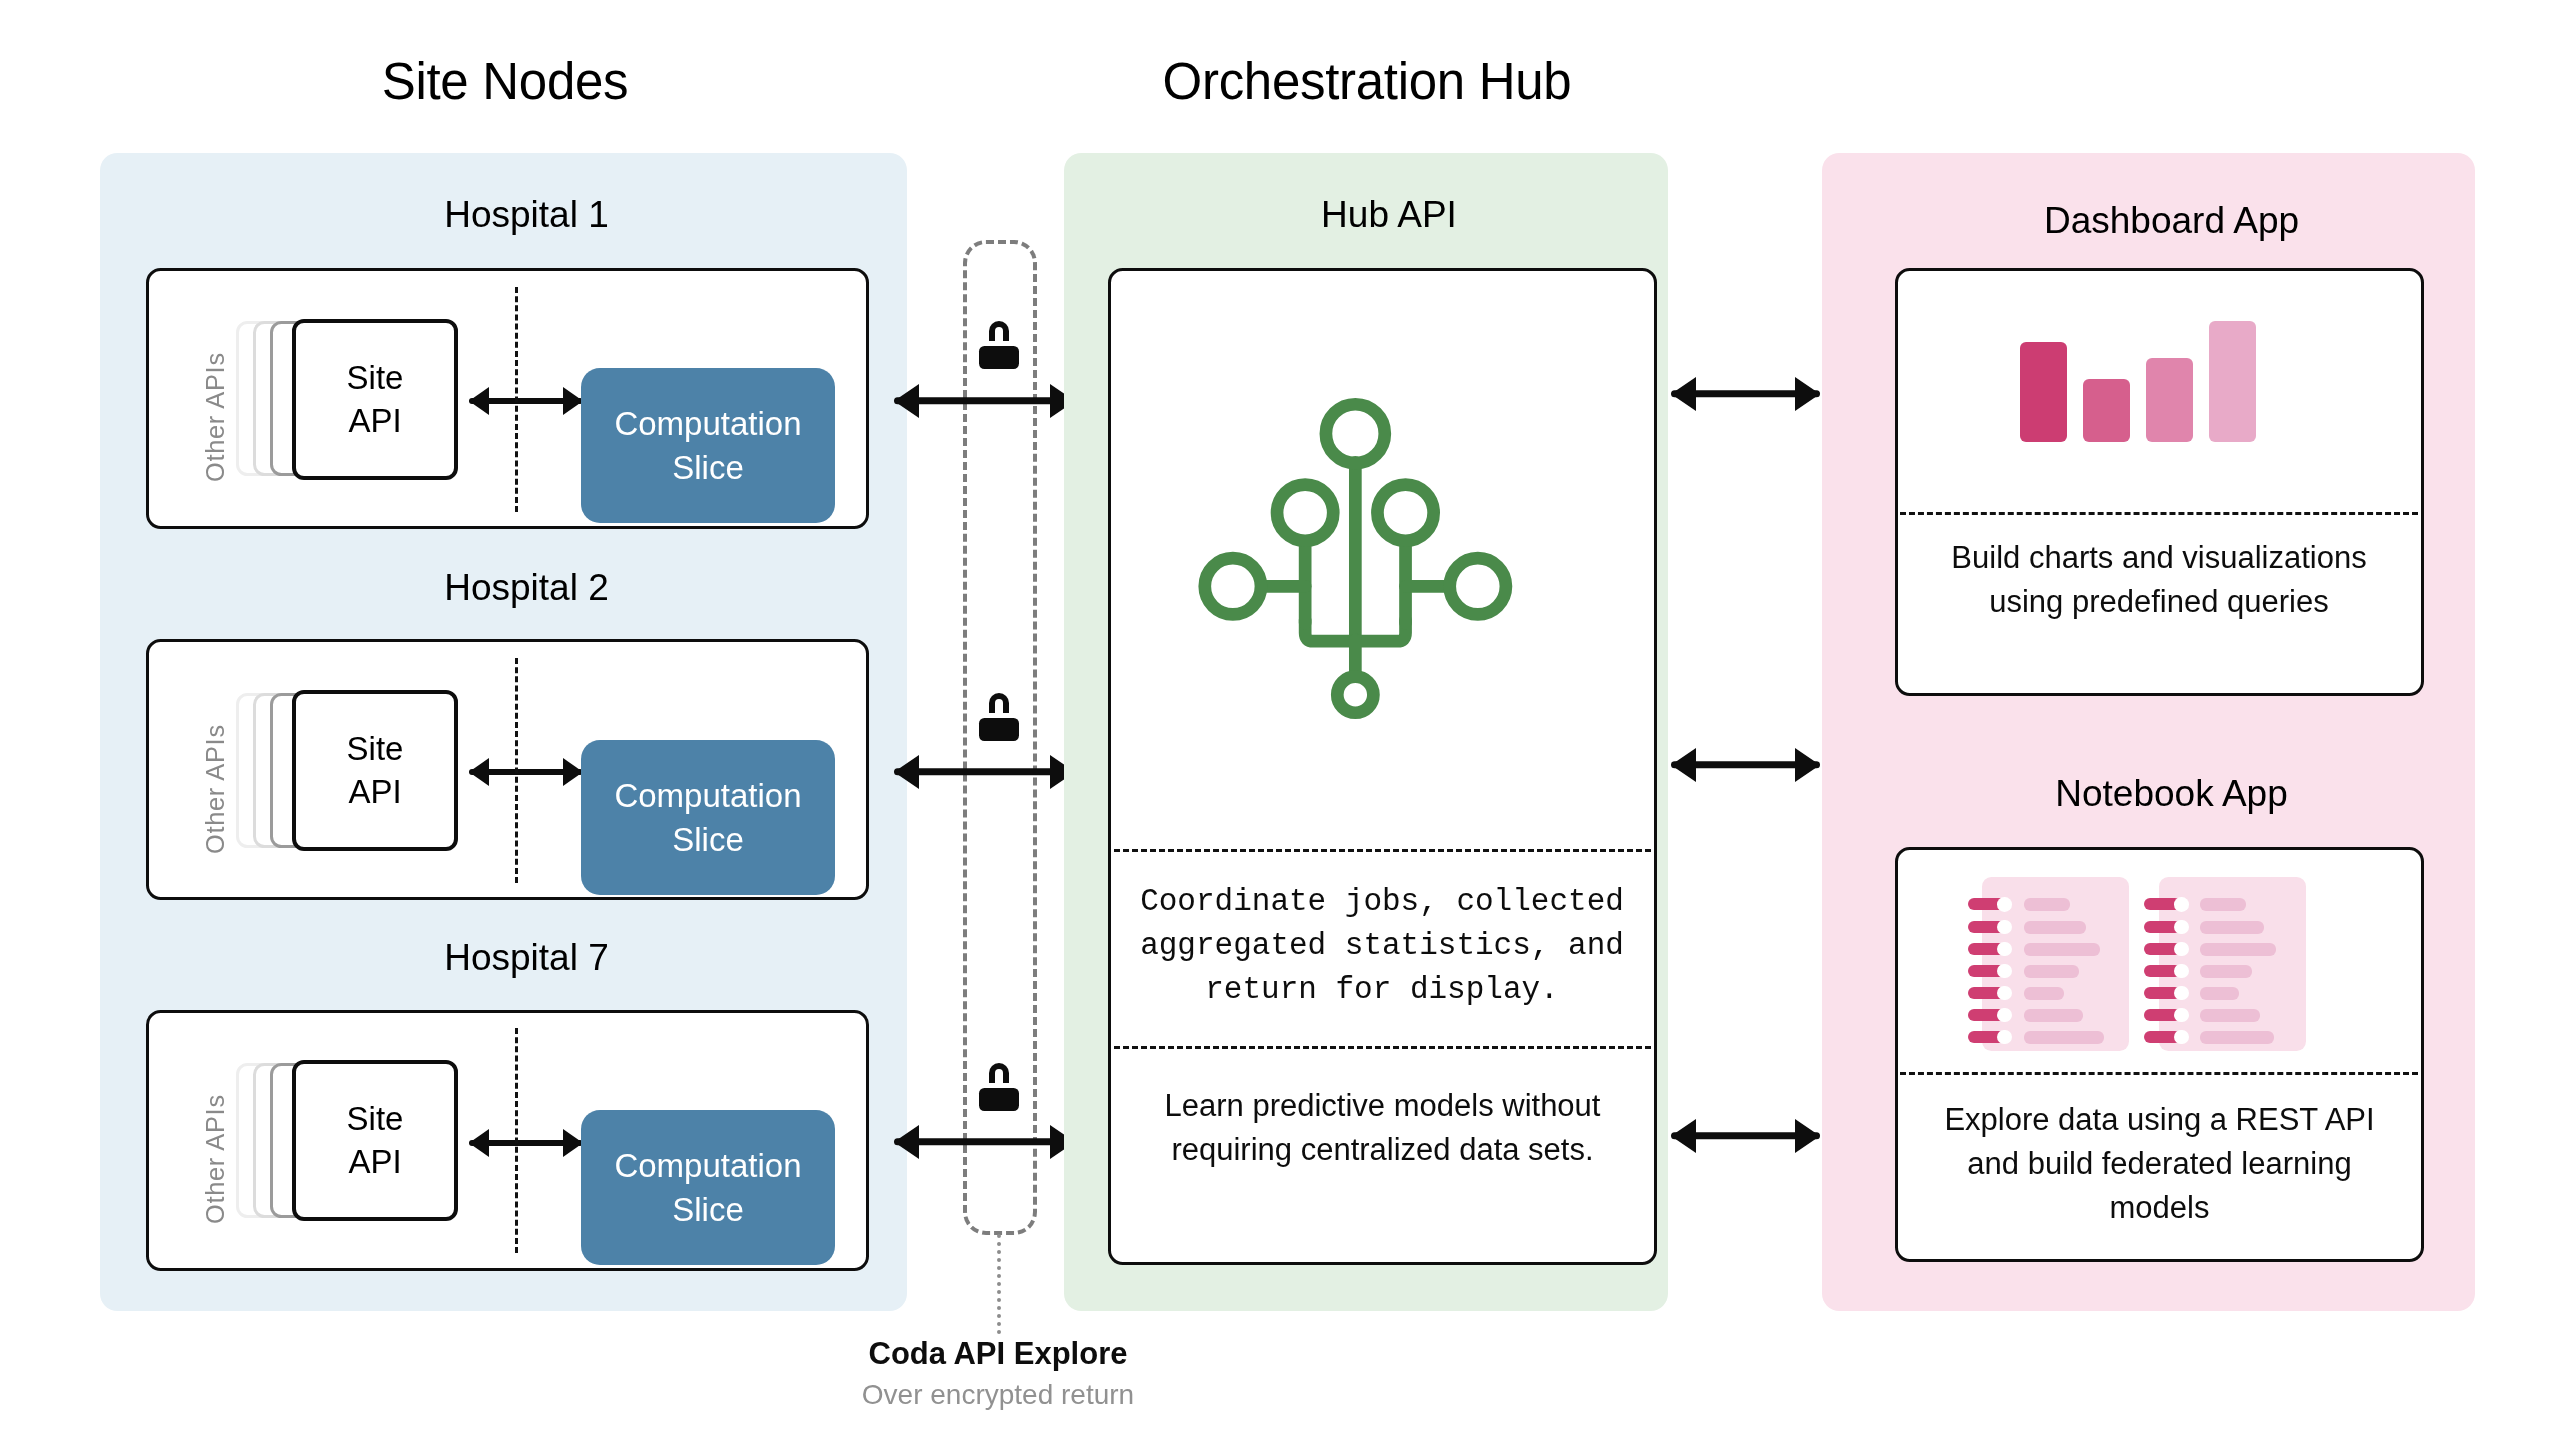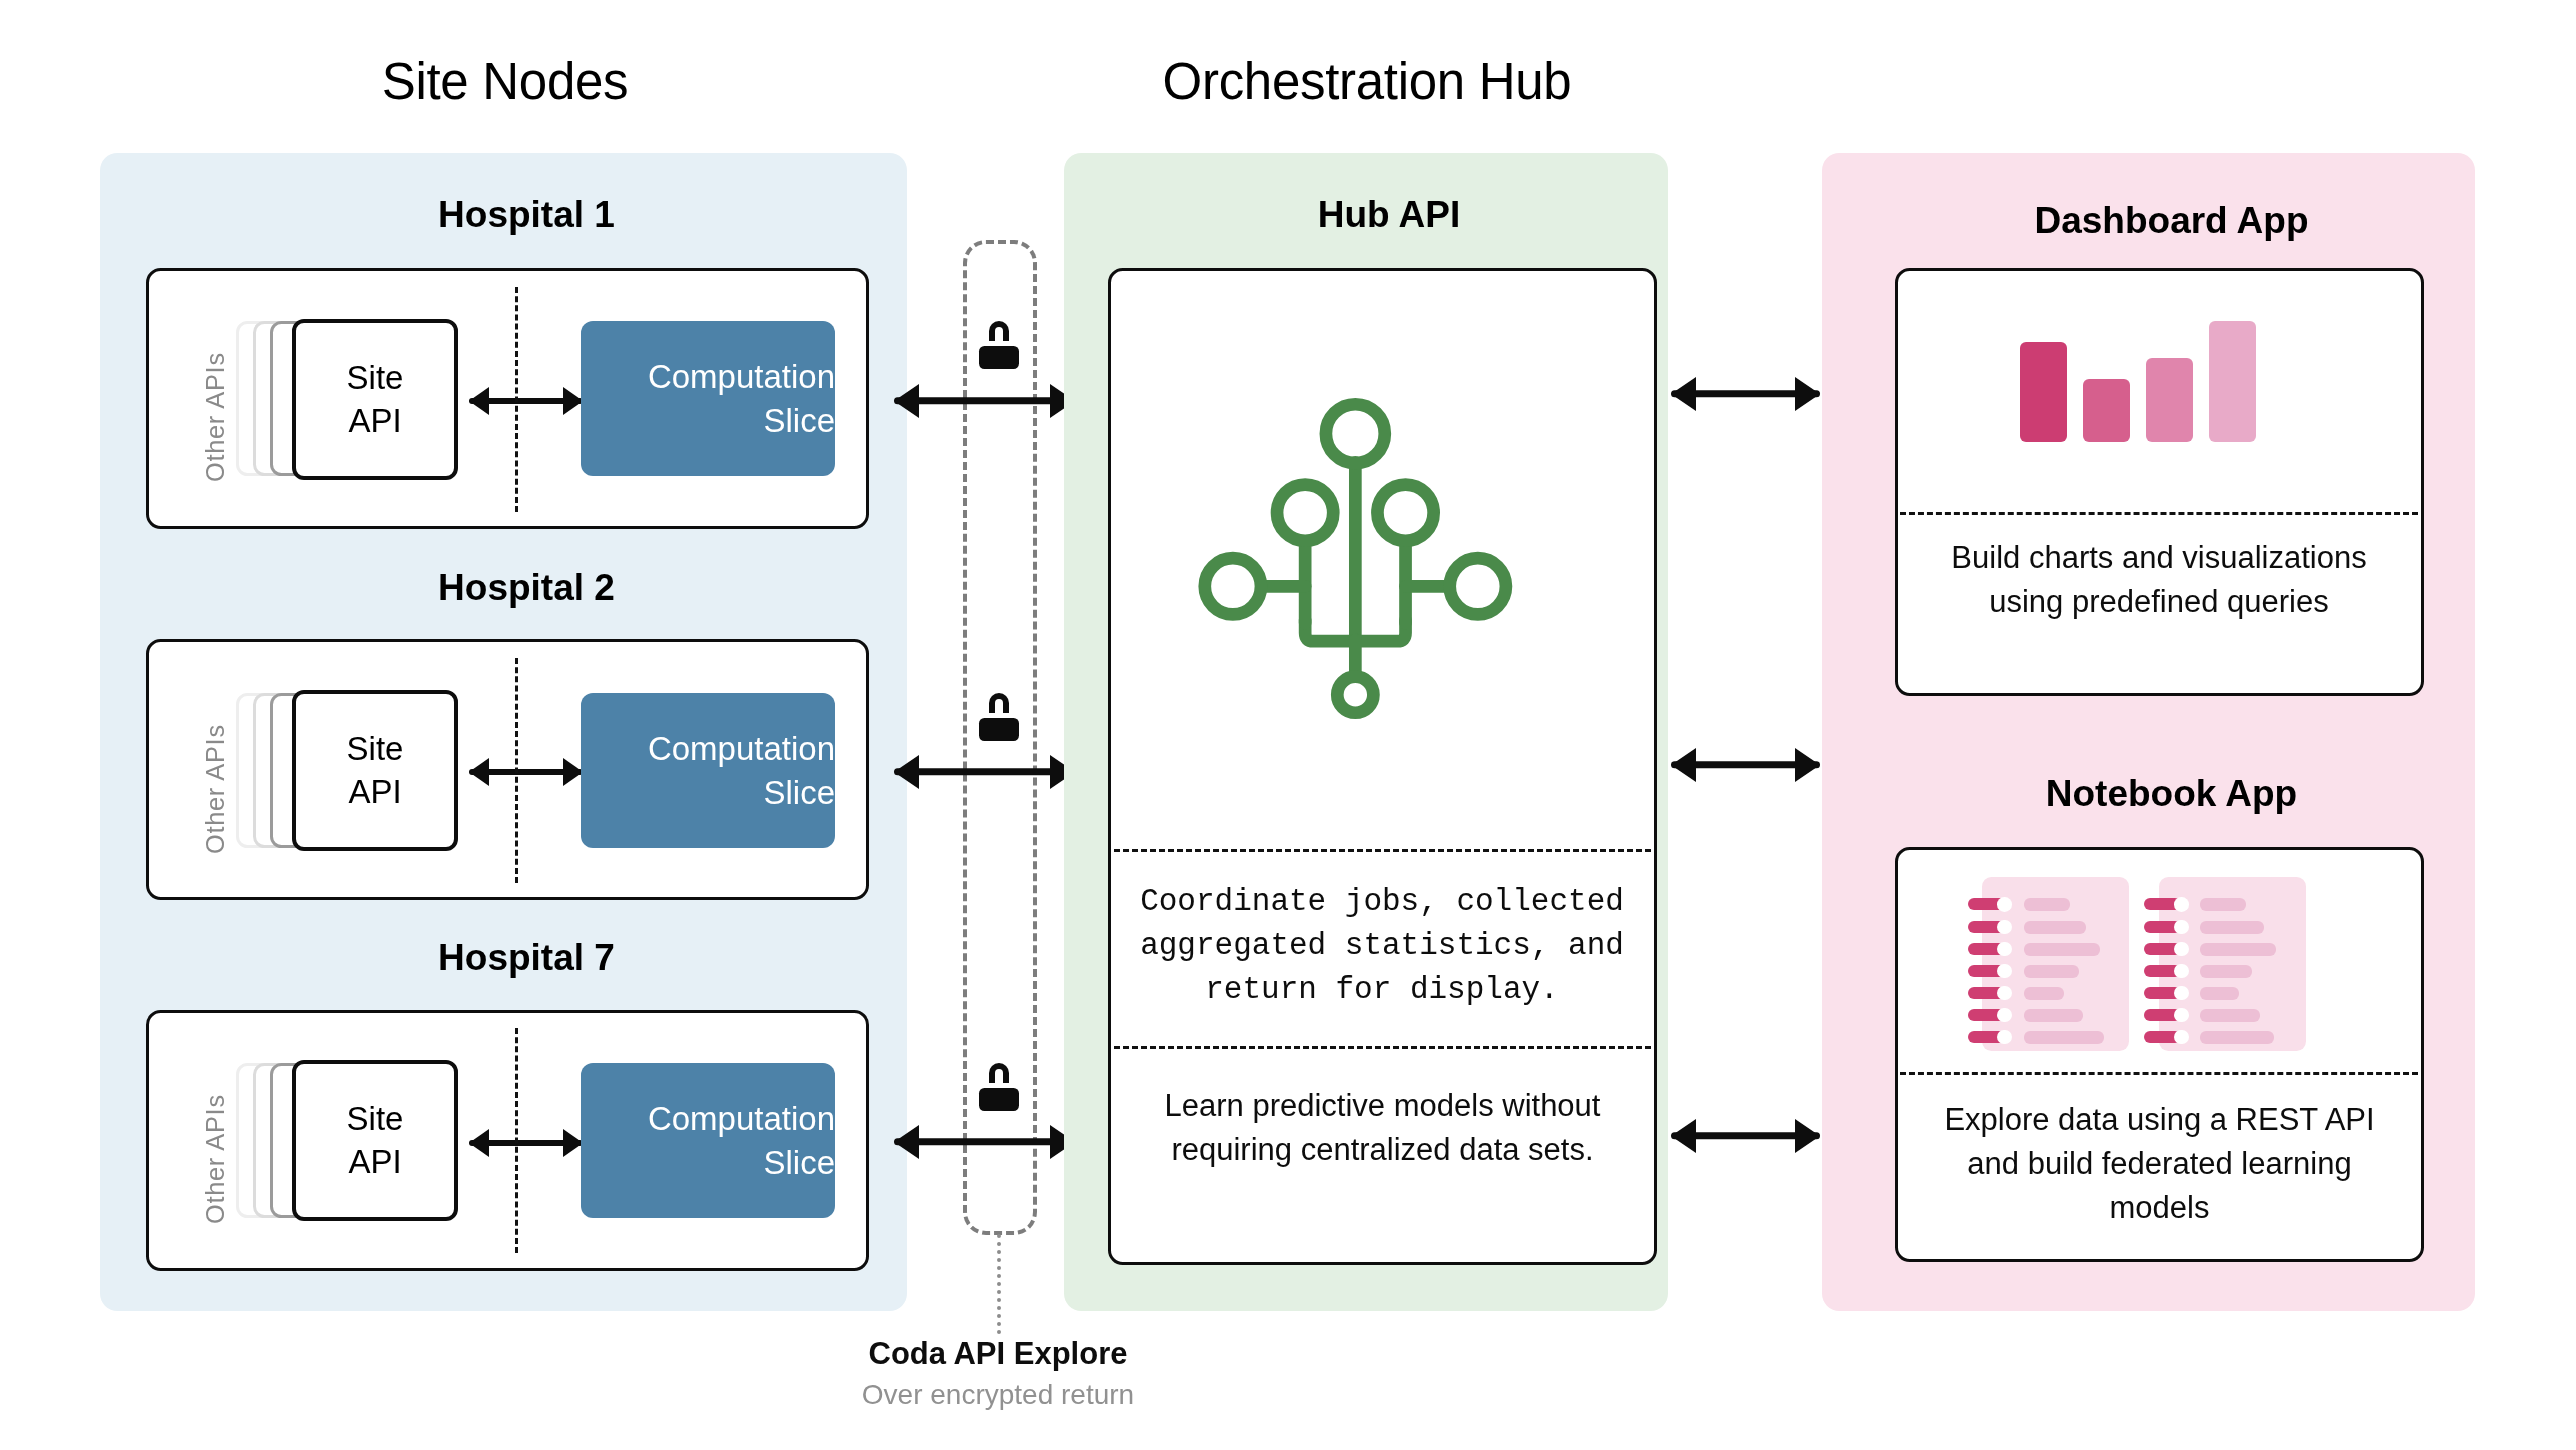"Hospital 1" .sub-title { font-weight: 700 -> 400 }
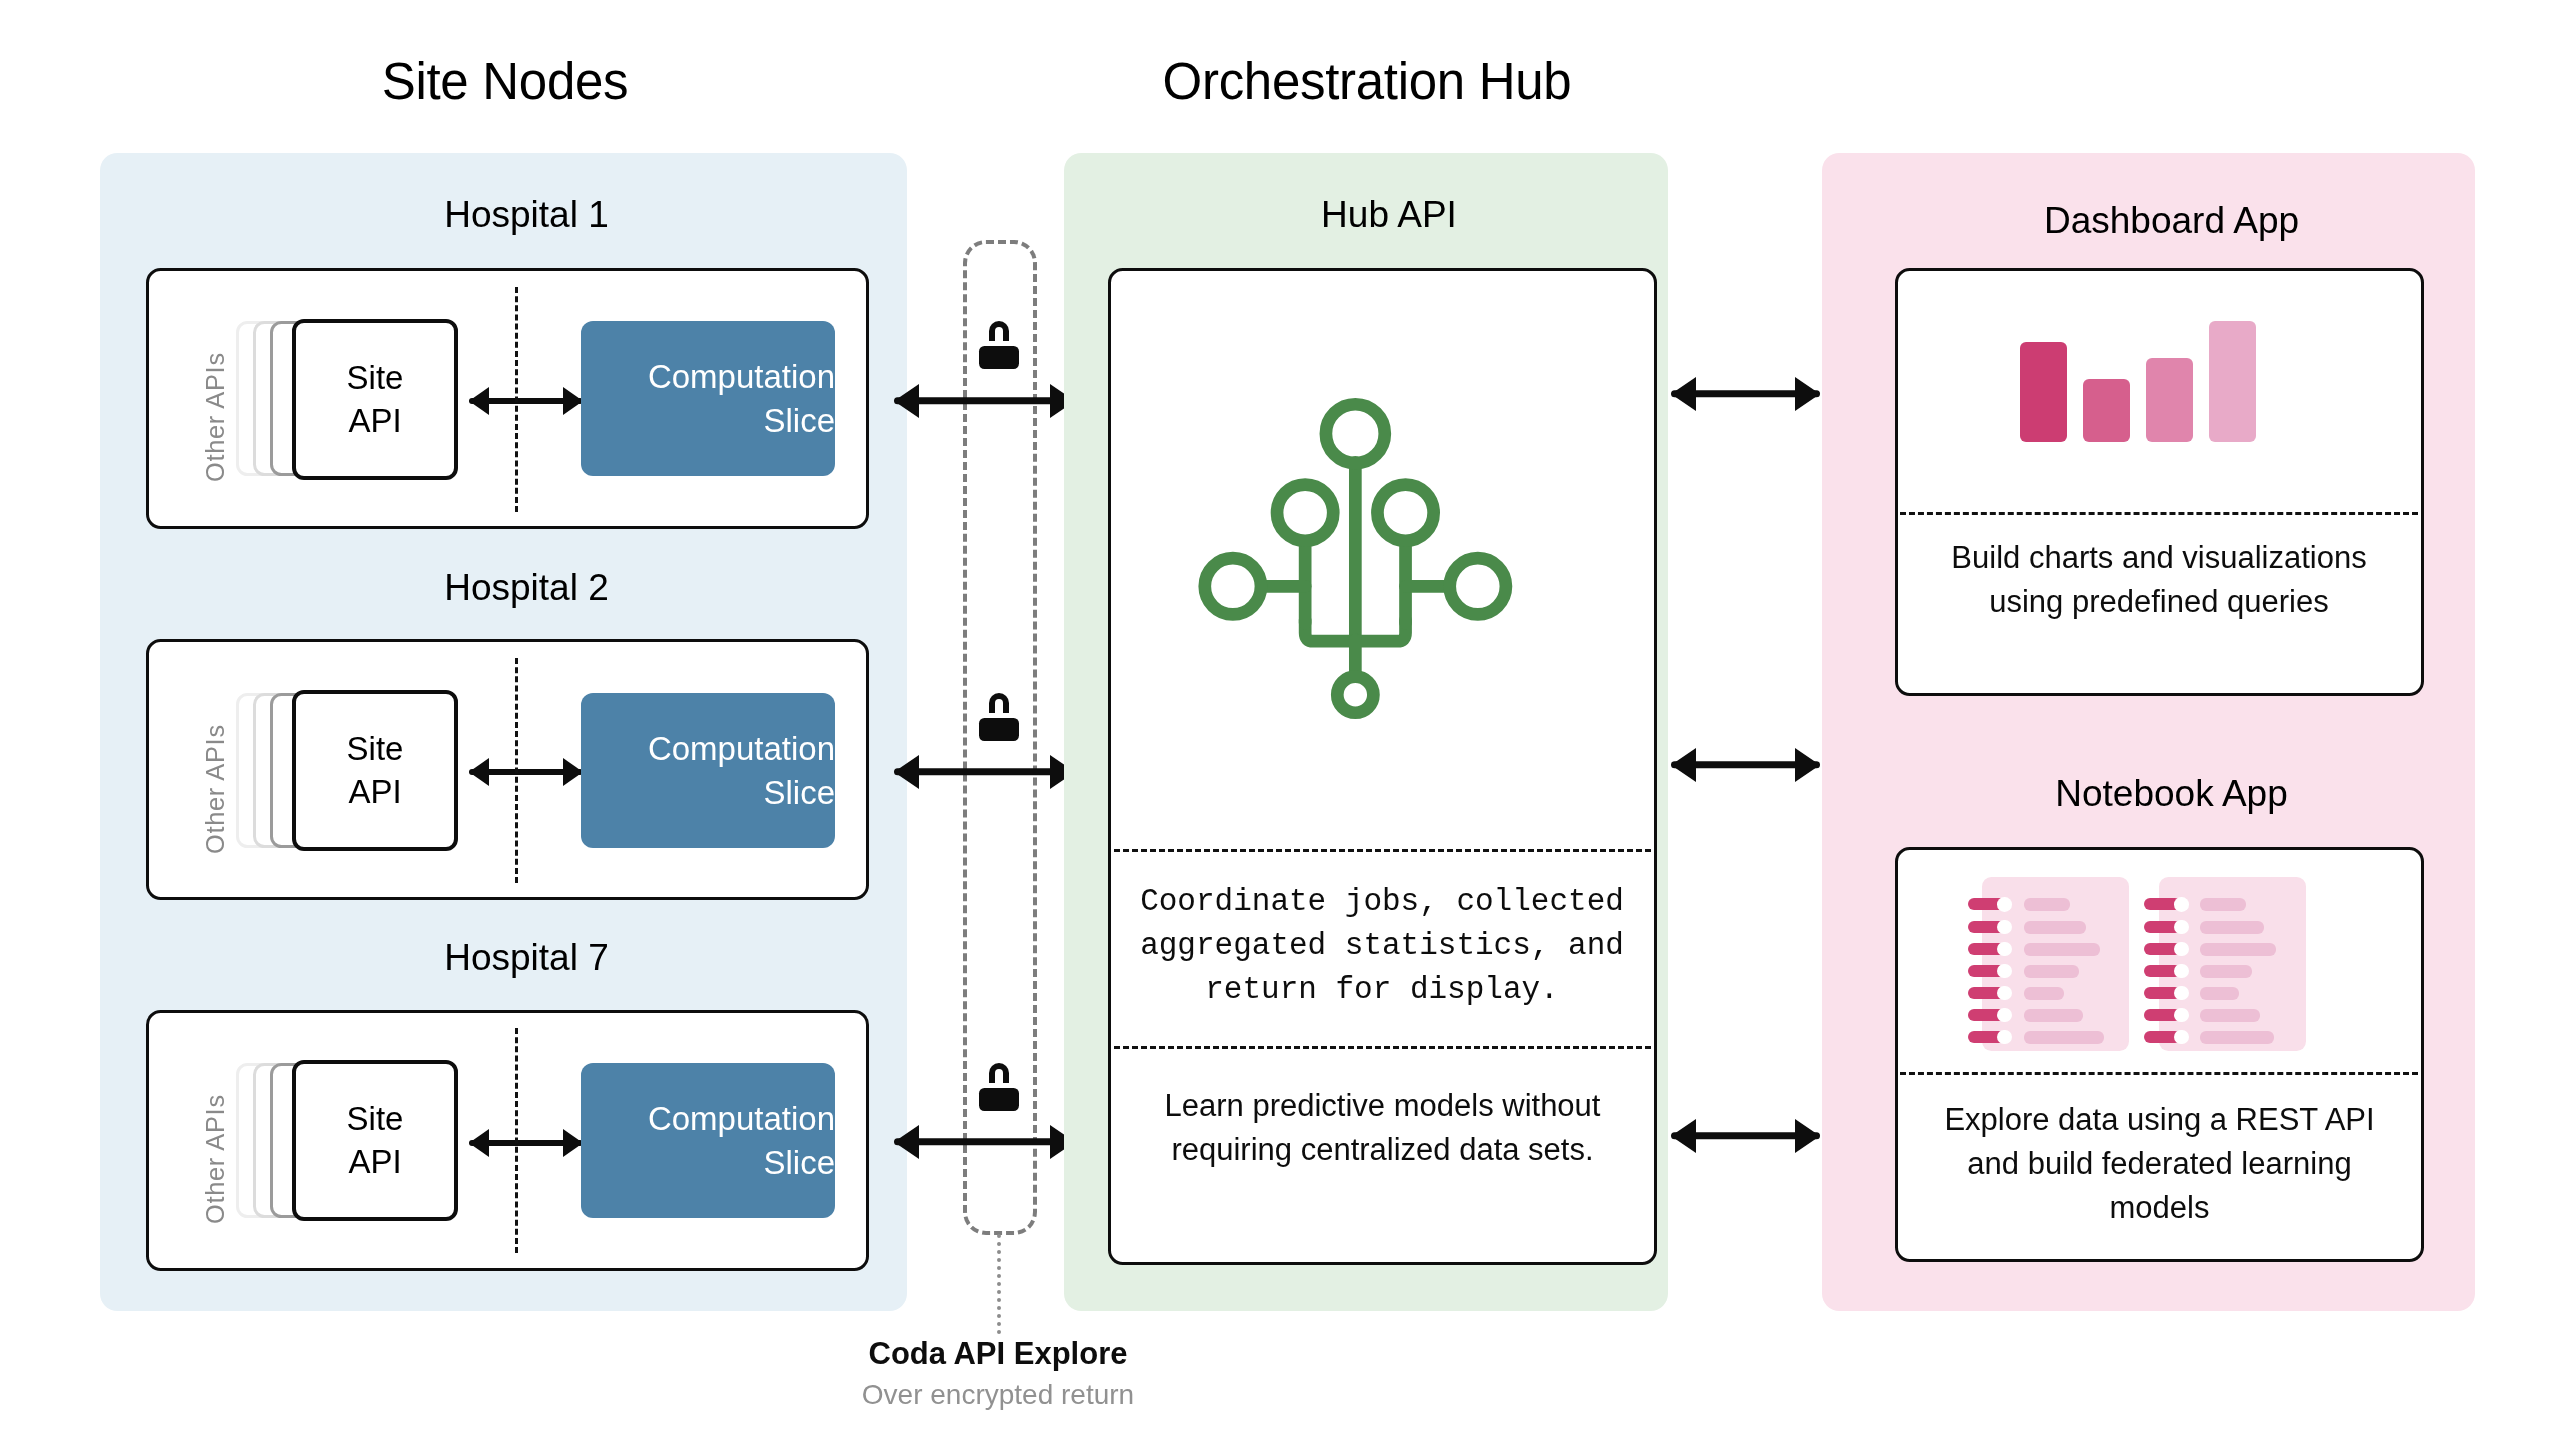"Computation" .comp-slice { align-items: flex-end -> center; border-radius: 12px -> 19px; margin-top: none -> 47px }
